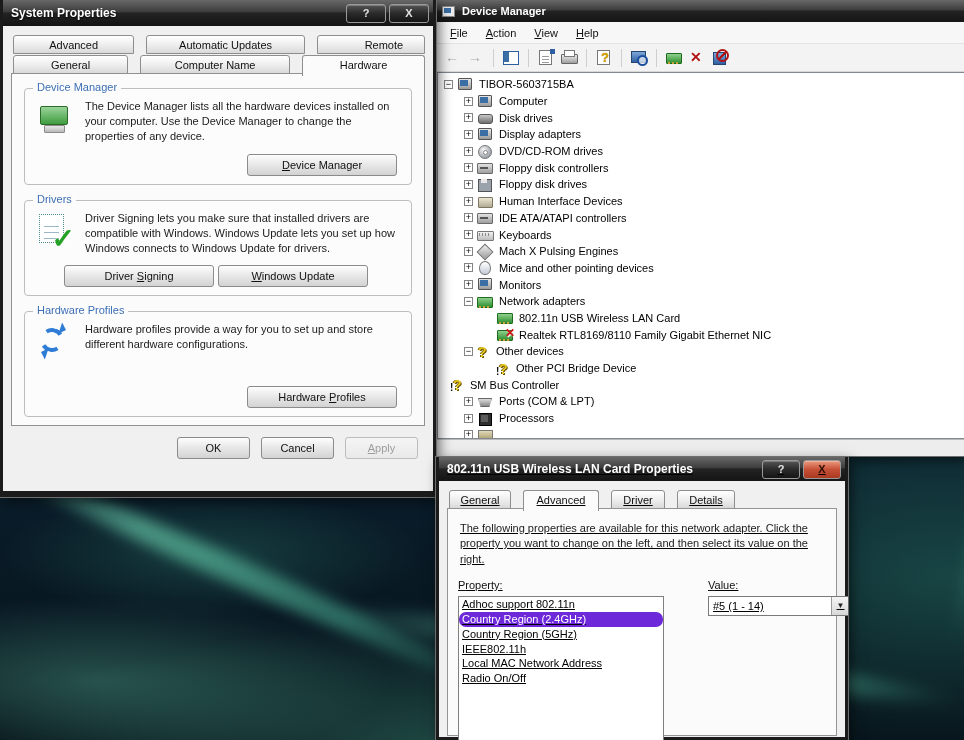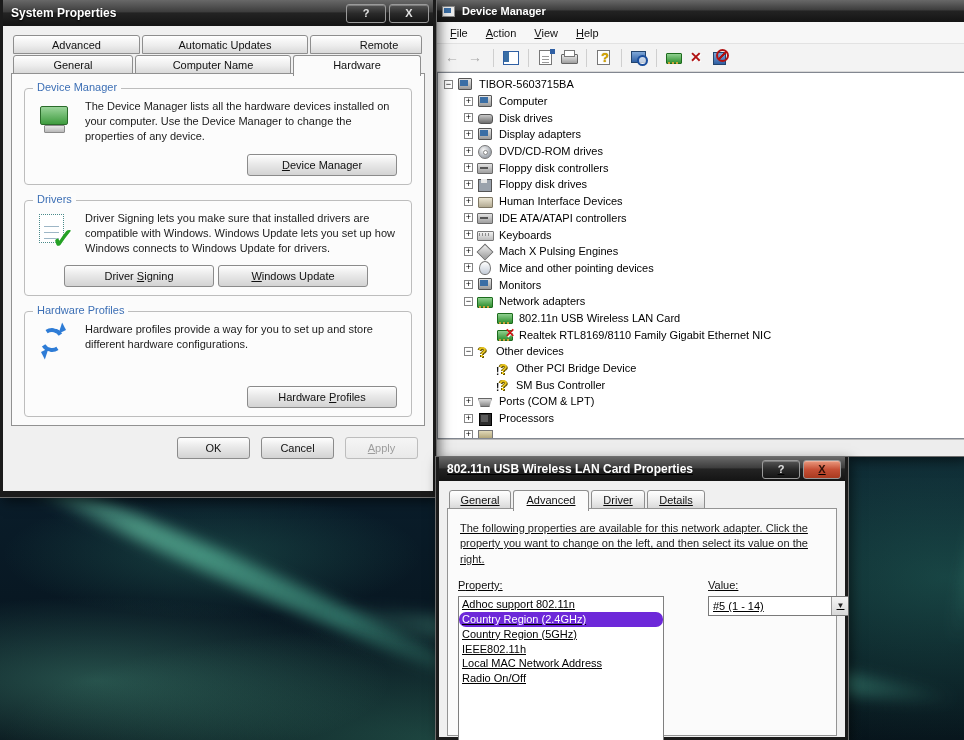"Advanced" .tab-row { gap: 2px -> 12px }
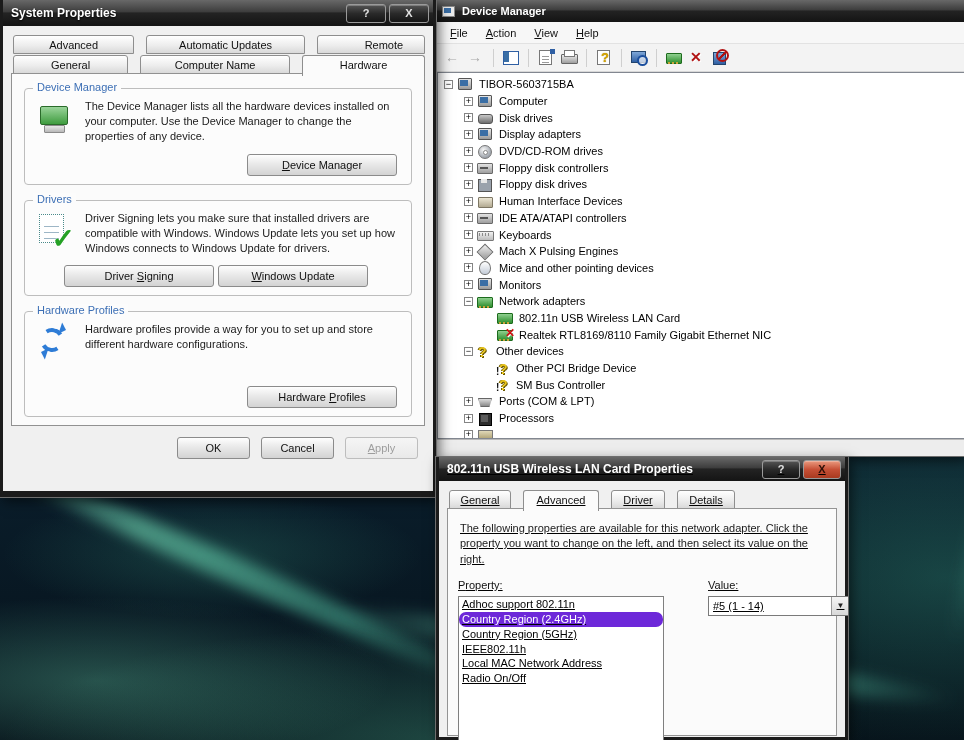"SM Bus Controller" div.trow { padding-left: 46px -> none }
